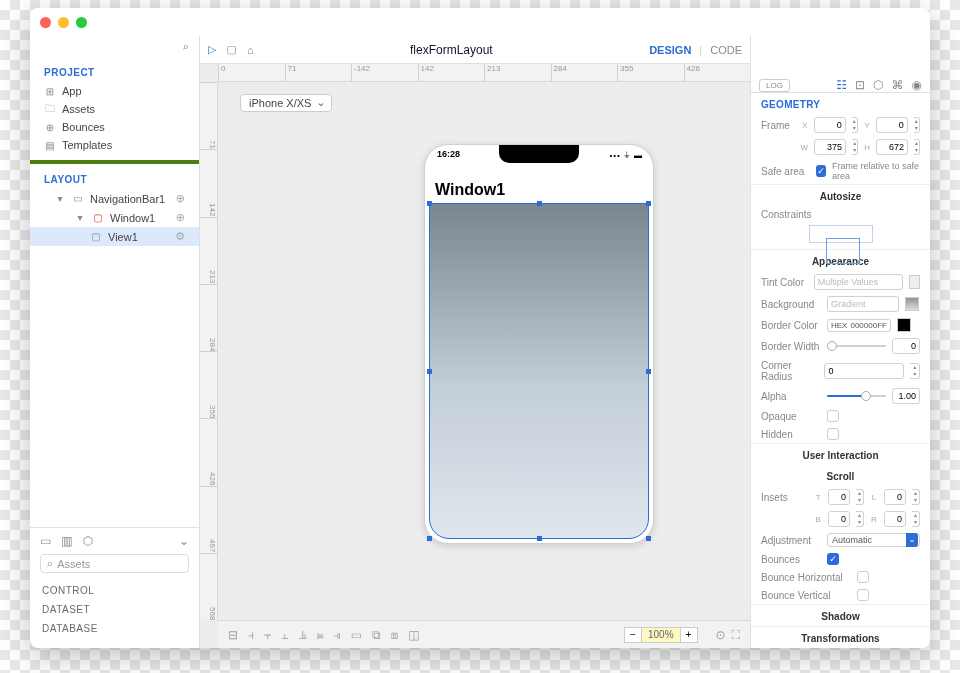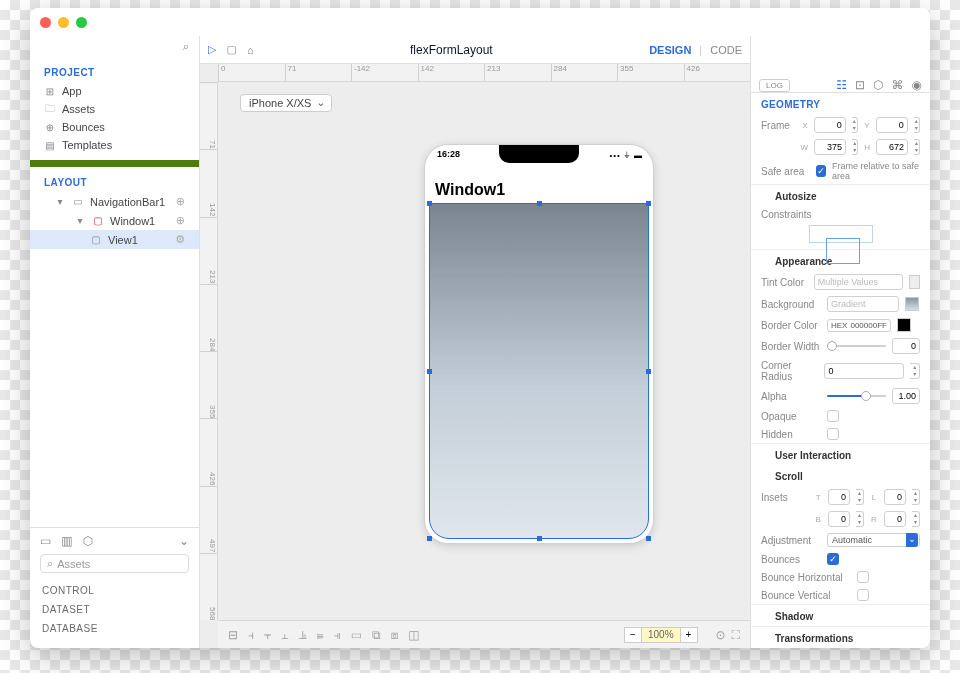"LAYOUT" div.sb-section { border-top: 7px solid #4d7c0f -> 4px solid #4d7c0f }
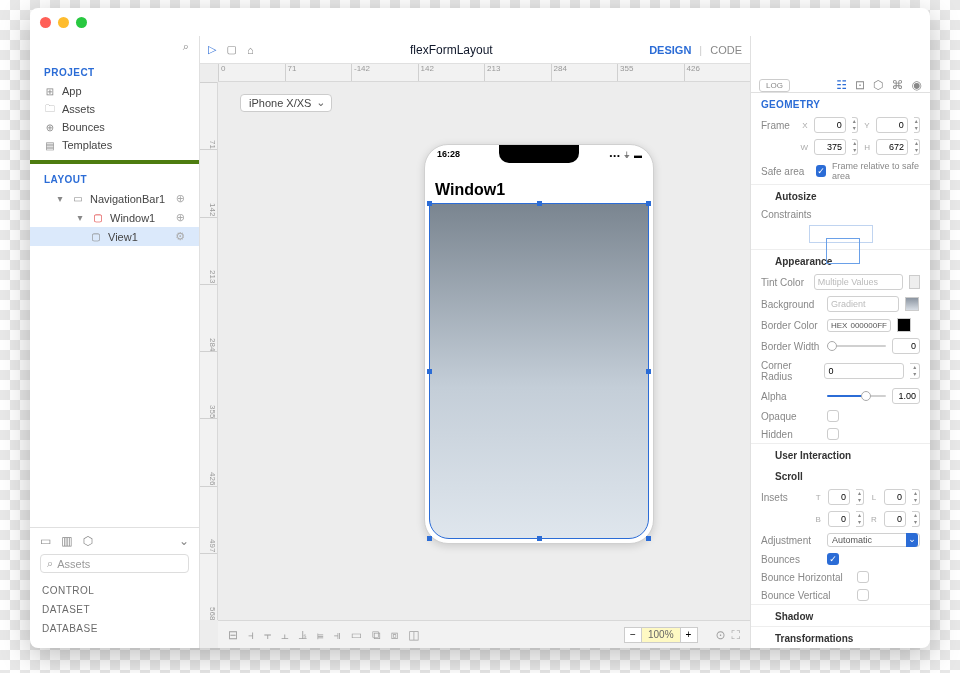"Autosize" .insp-subh { text-align: none -> center }
